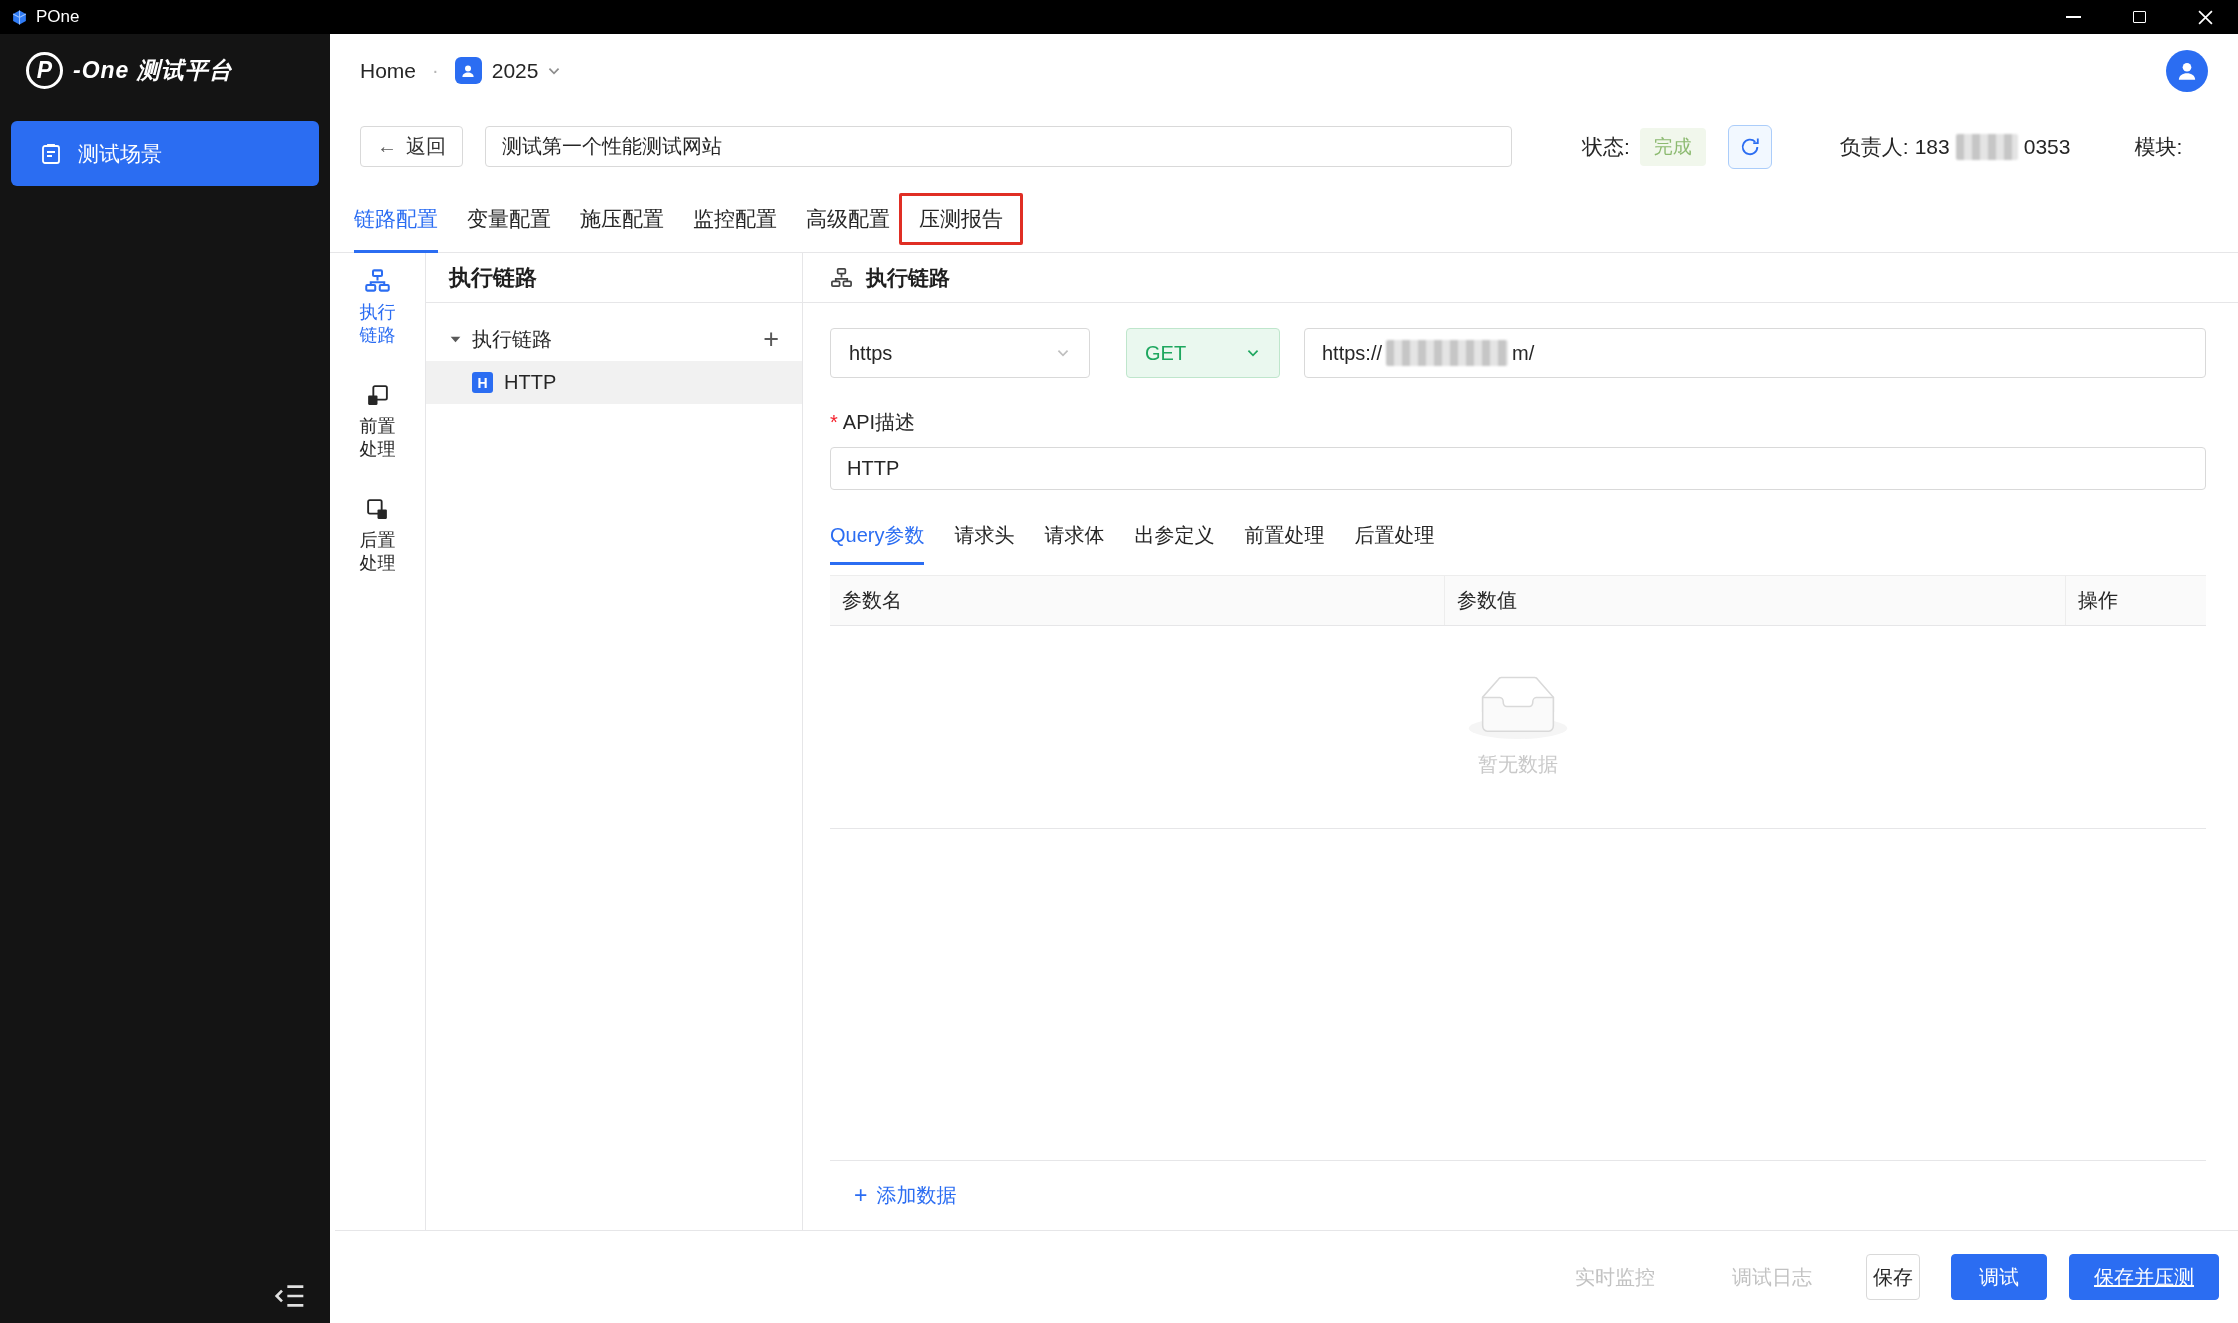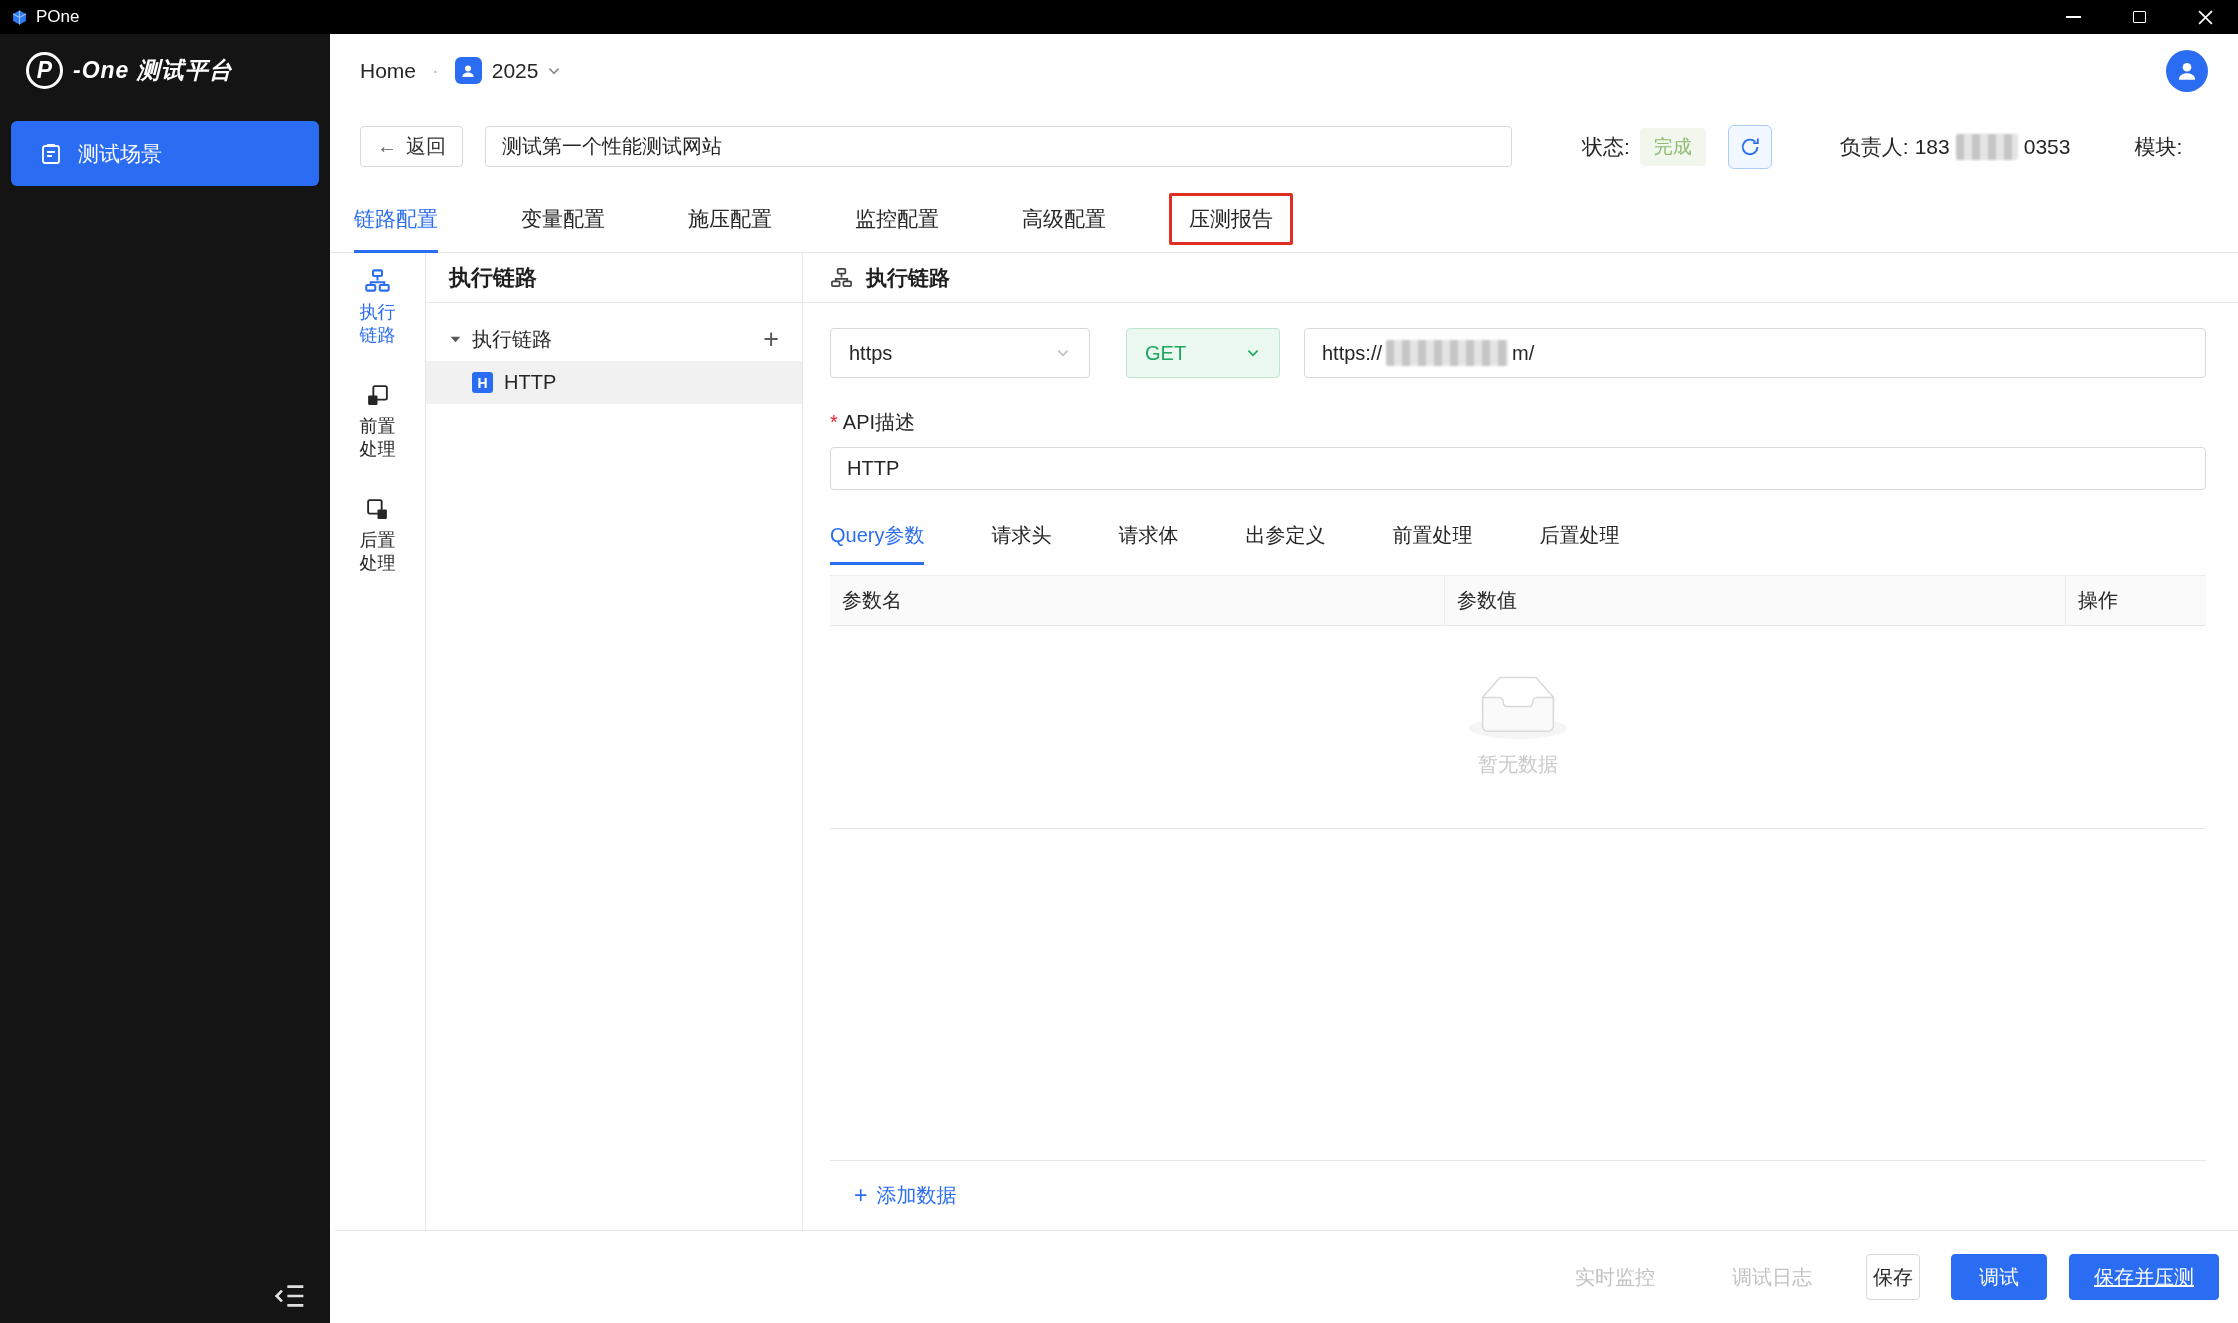"链路配置" .navtabs { gap: 83px -> 29px }
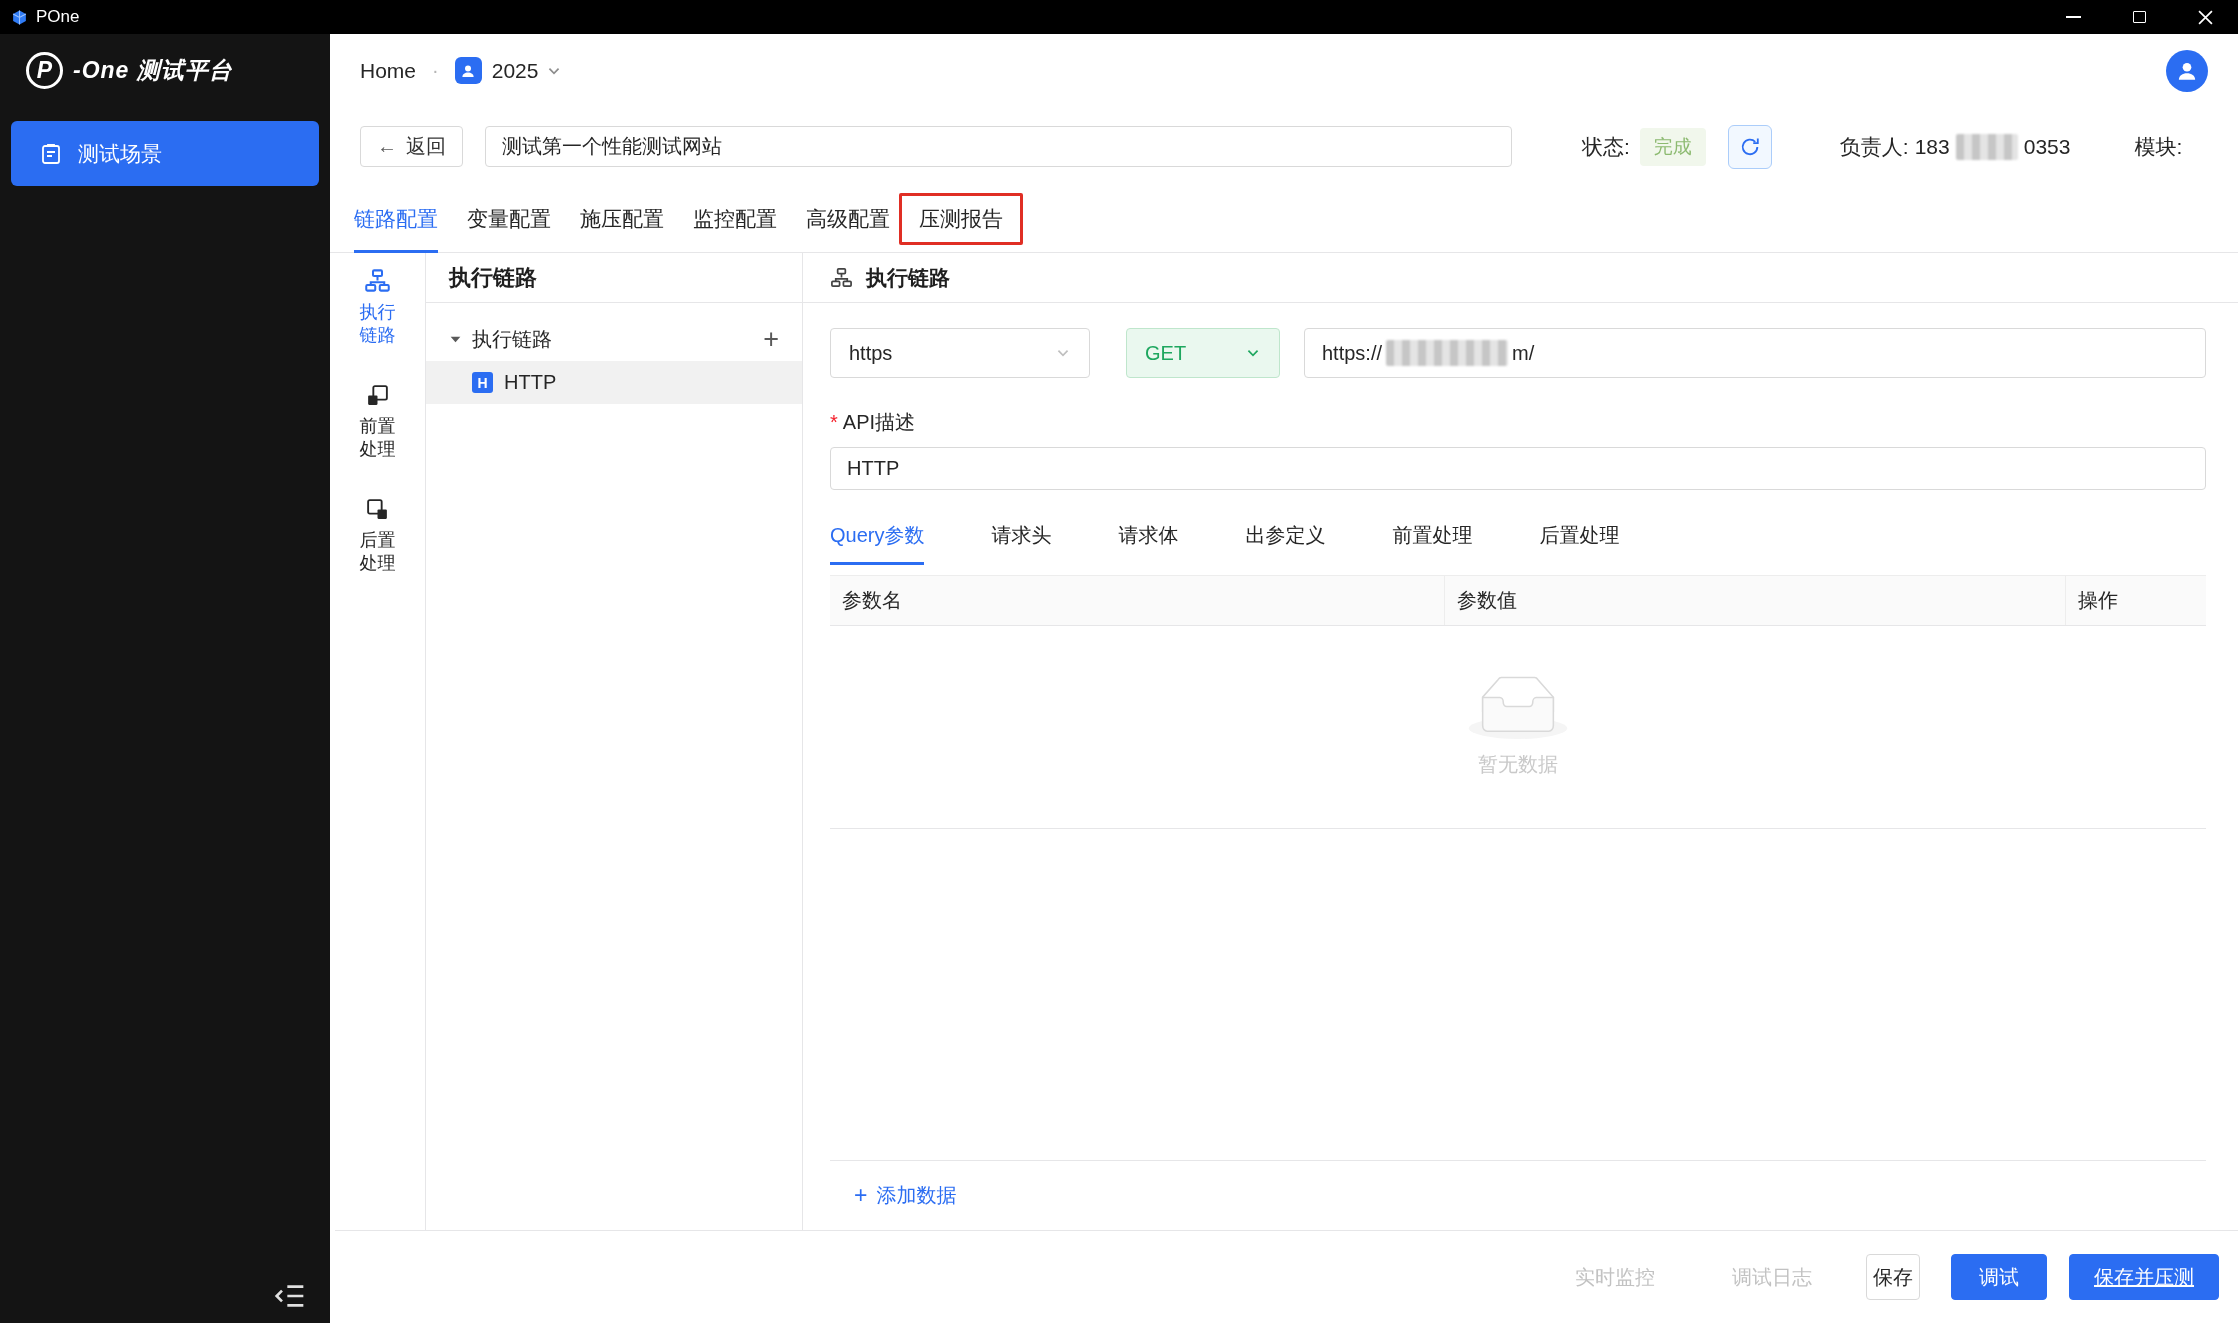"Query参数" .req-tabs { gap: 67px -> 30px }
